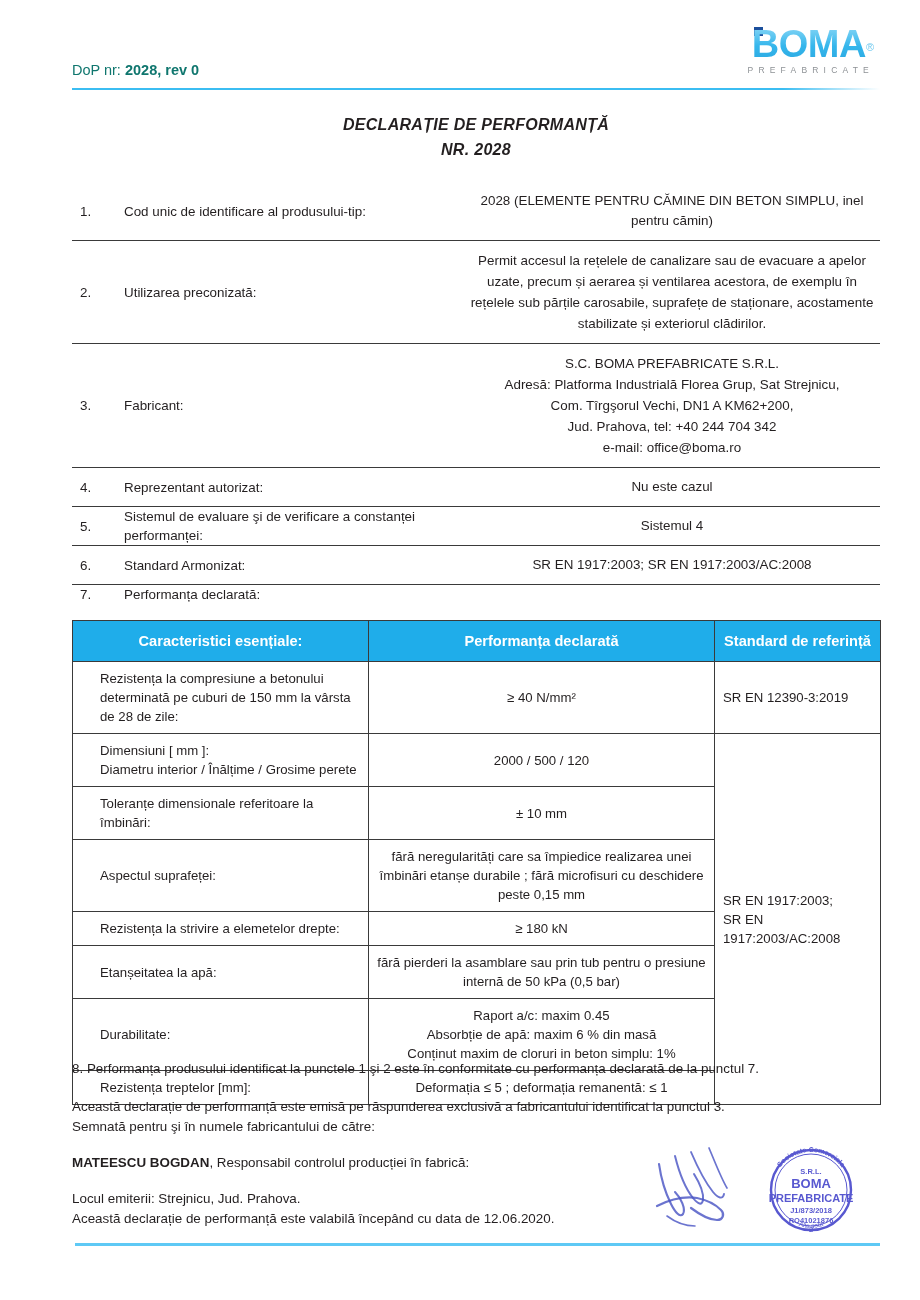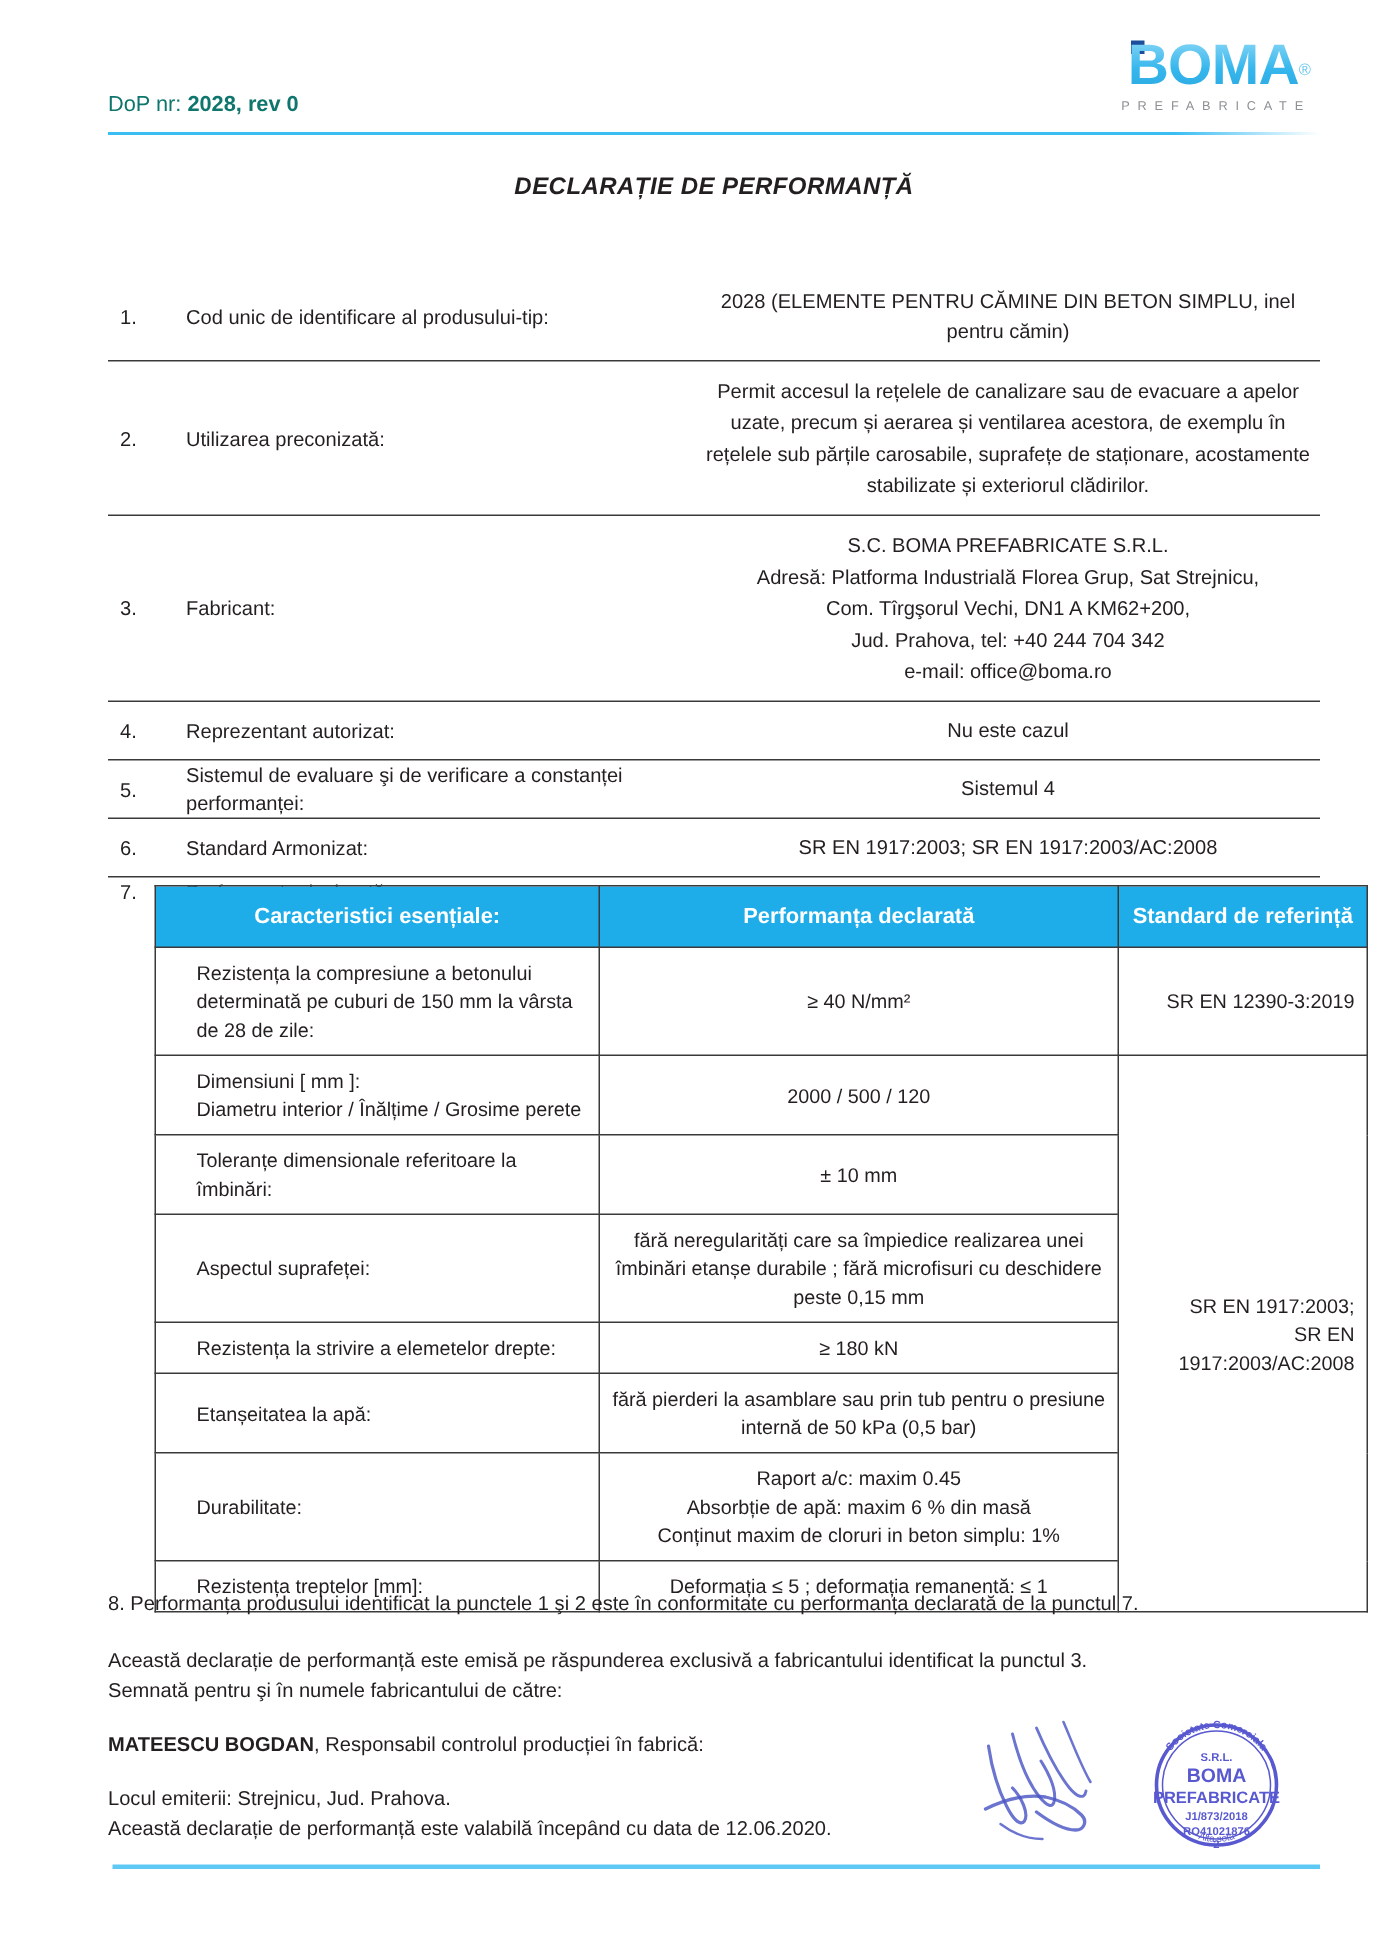"NR. 2028" div.title-2 { html: none -> <div>NR. 2028</div> }
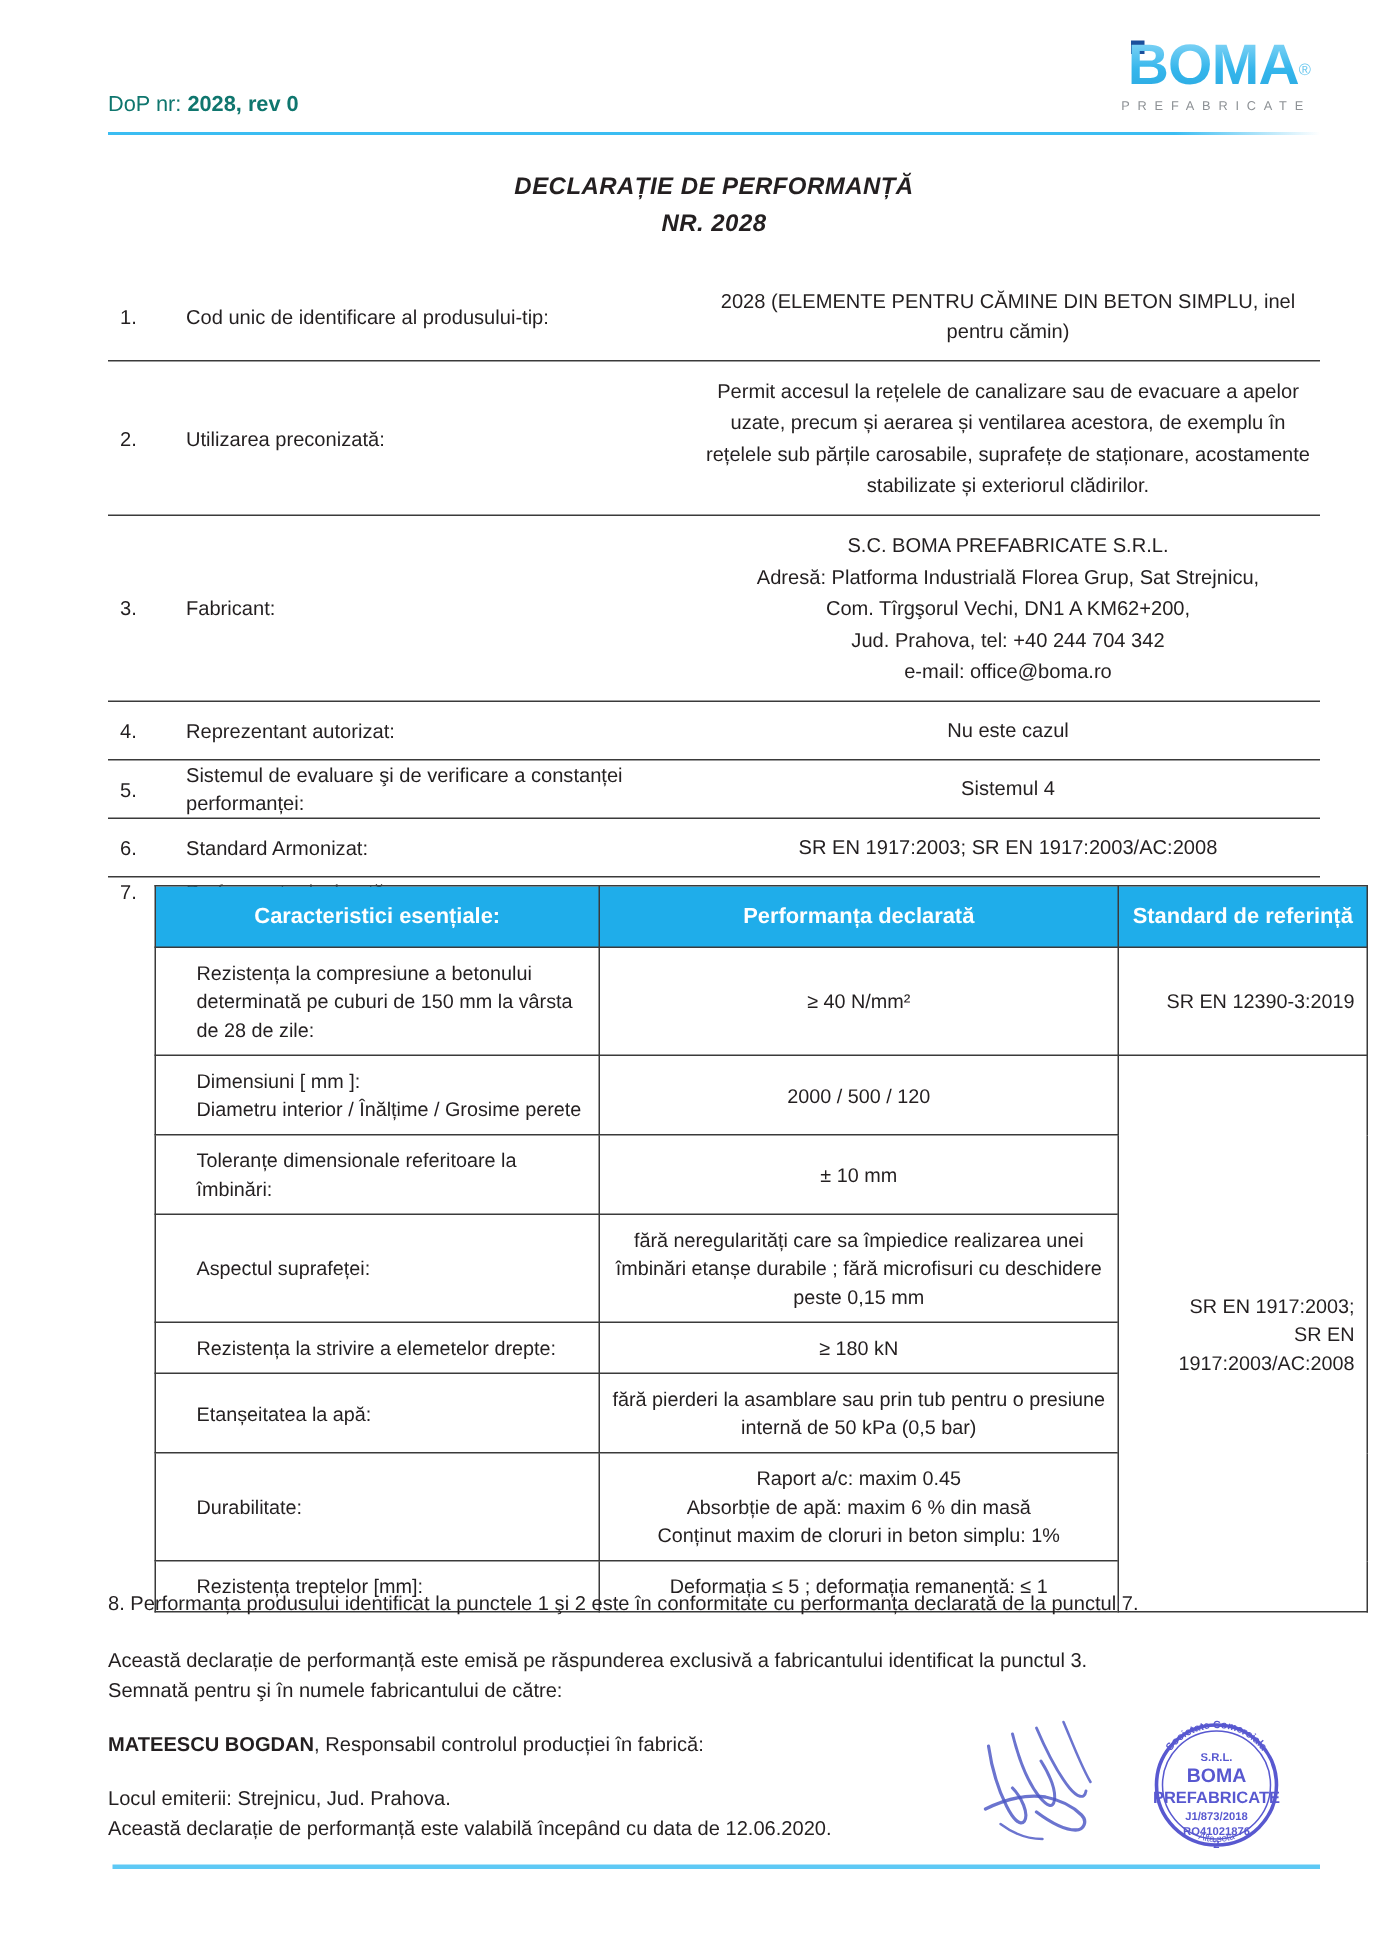"Caracteristici esențiale:" .perf { margin-left: 31px -> none; top: 590px -> 620px }
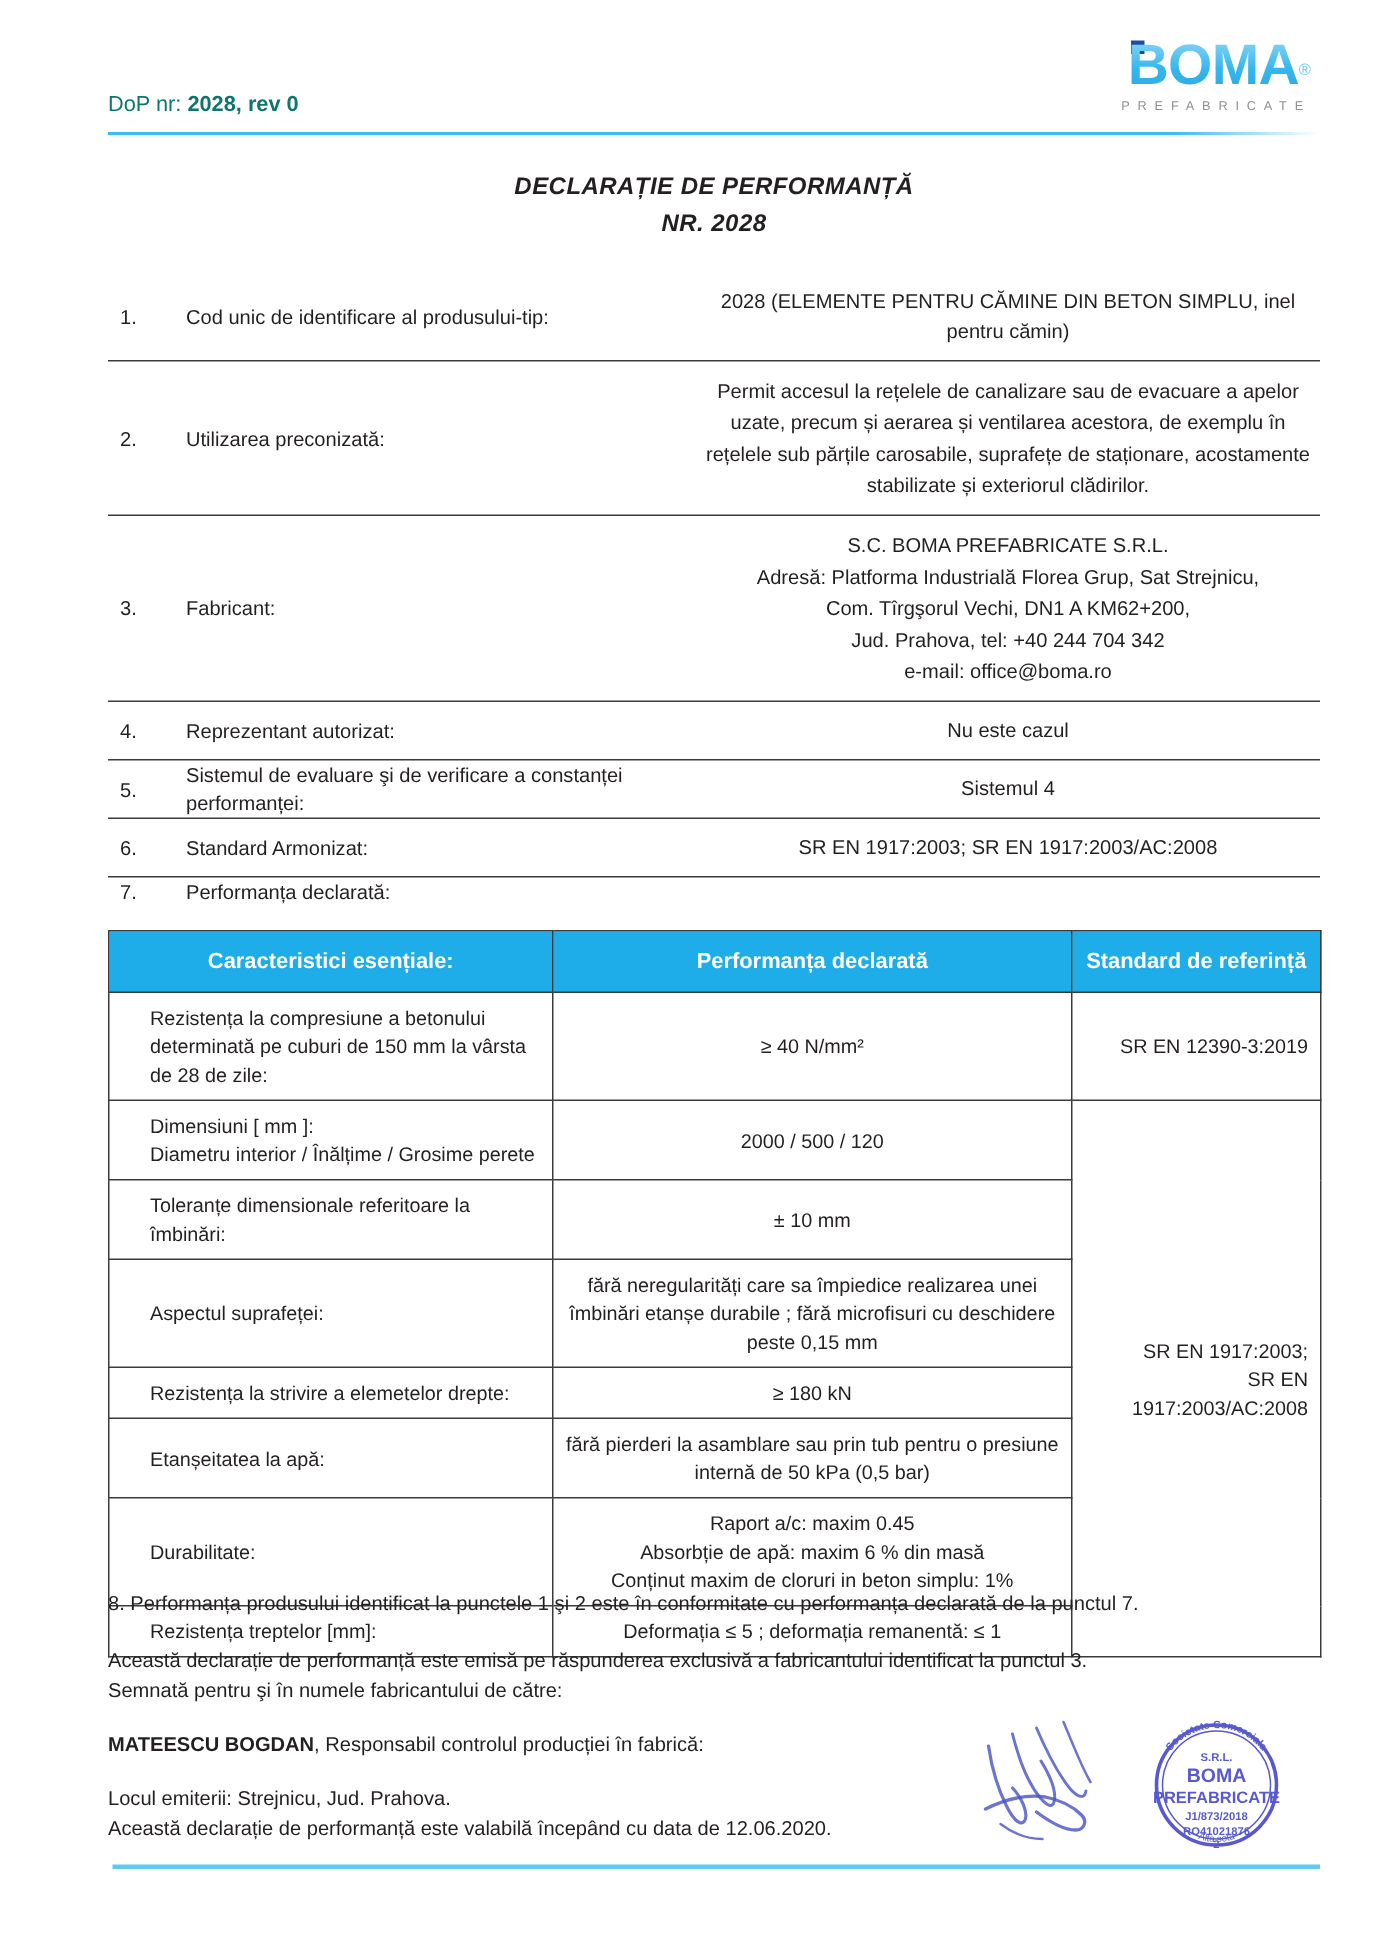"SR EN 12390-3:2019" .perf td.cell-std { text-align: right -> left }
